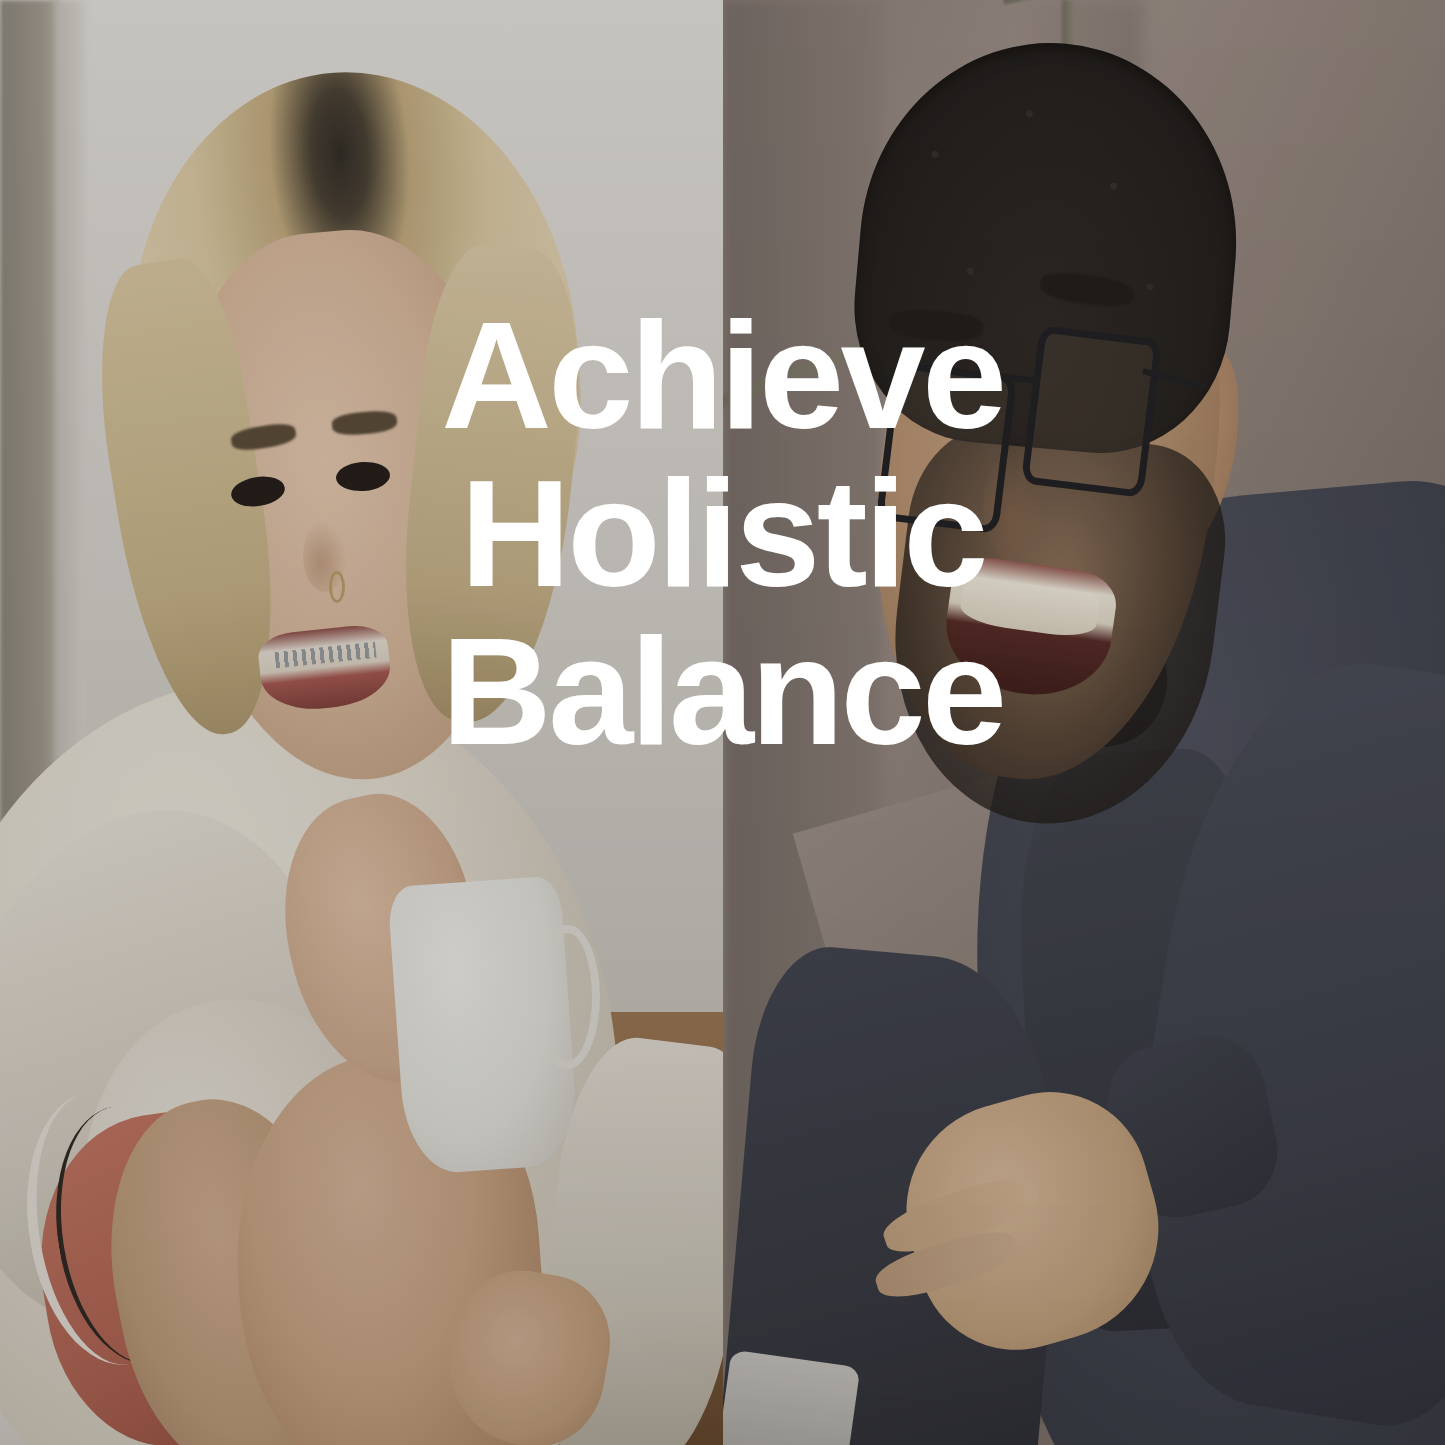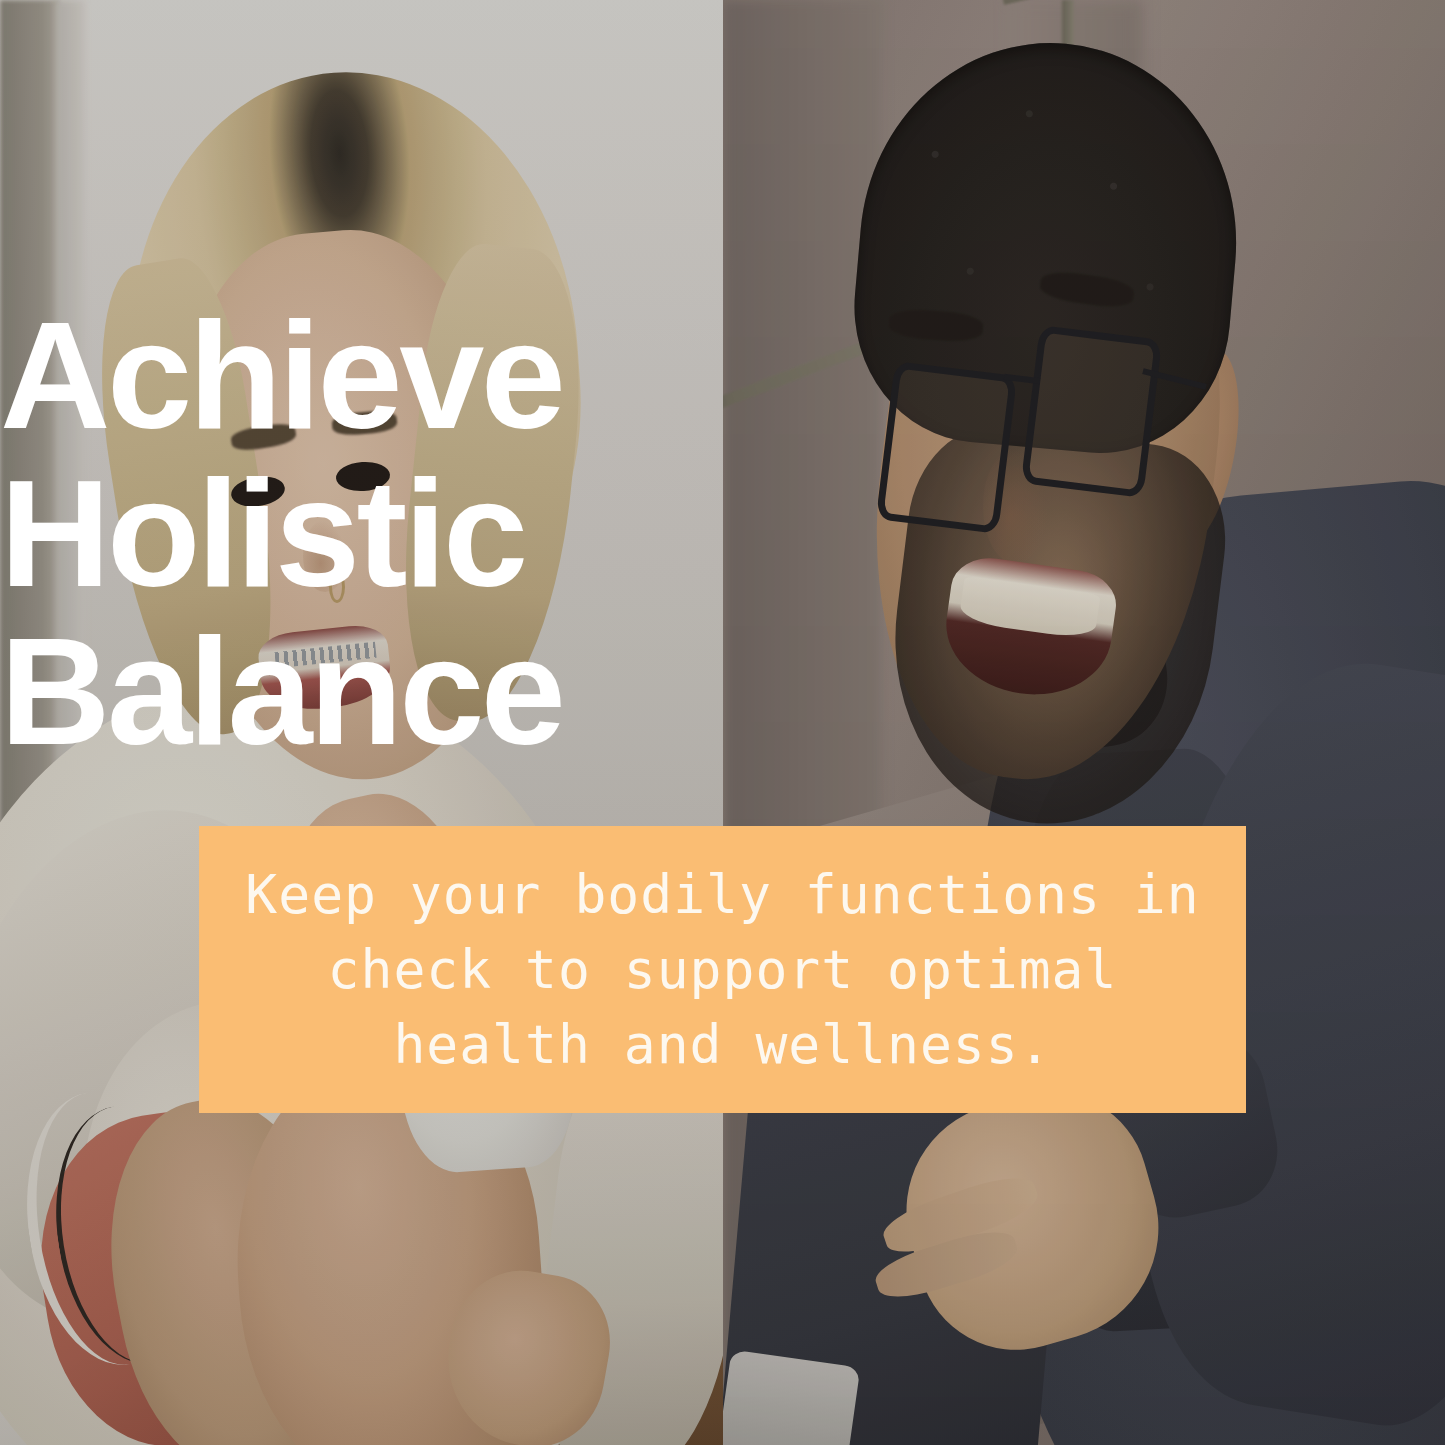"Achieve" .headline { text-align: left -> center }
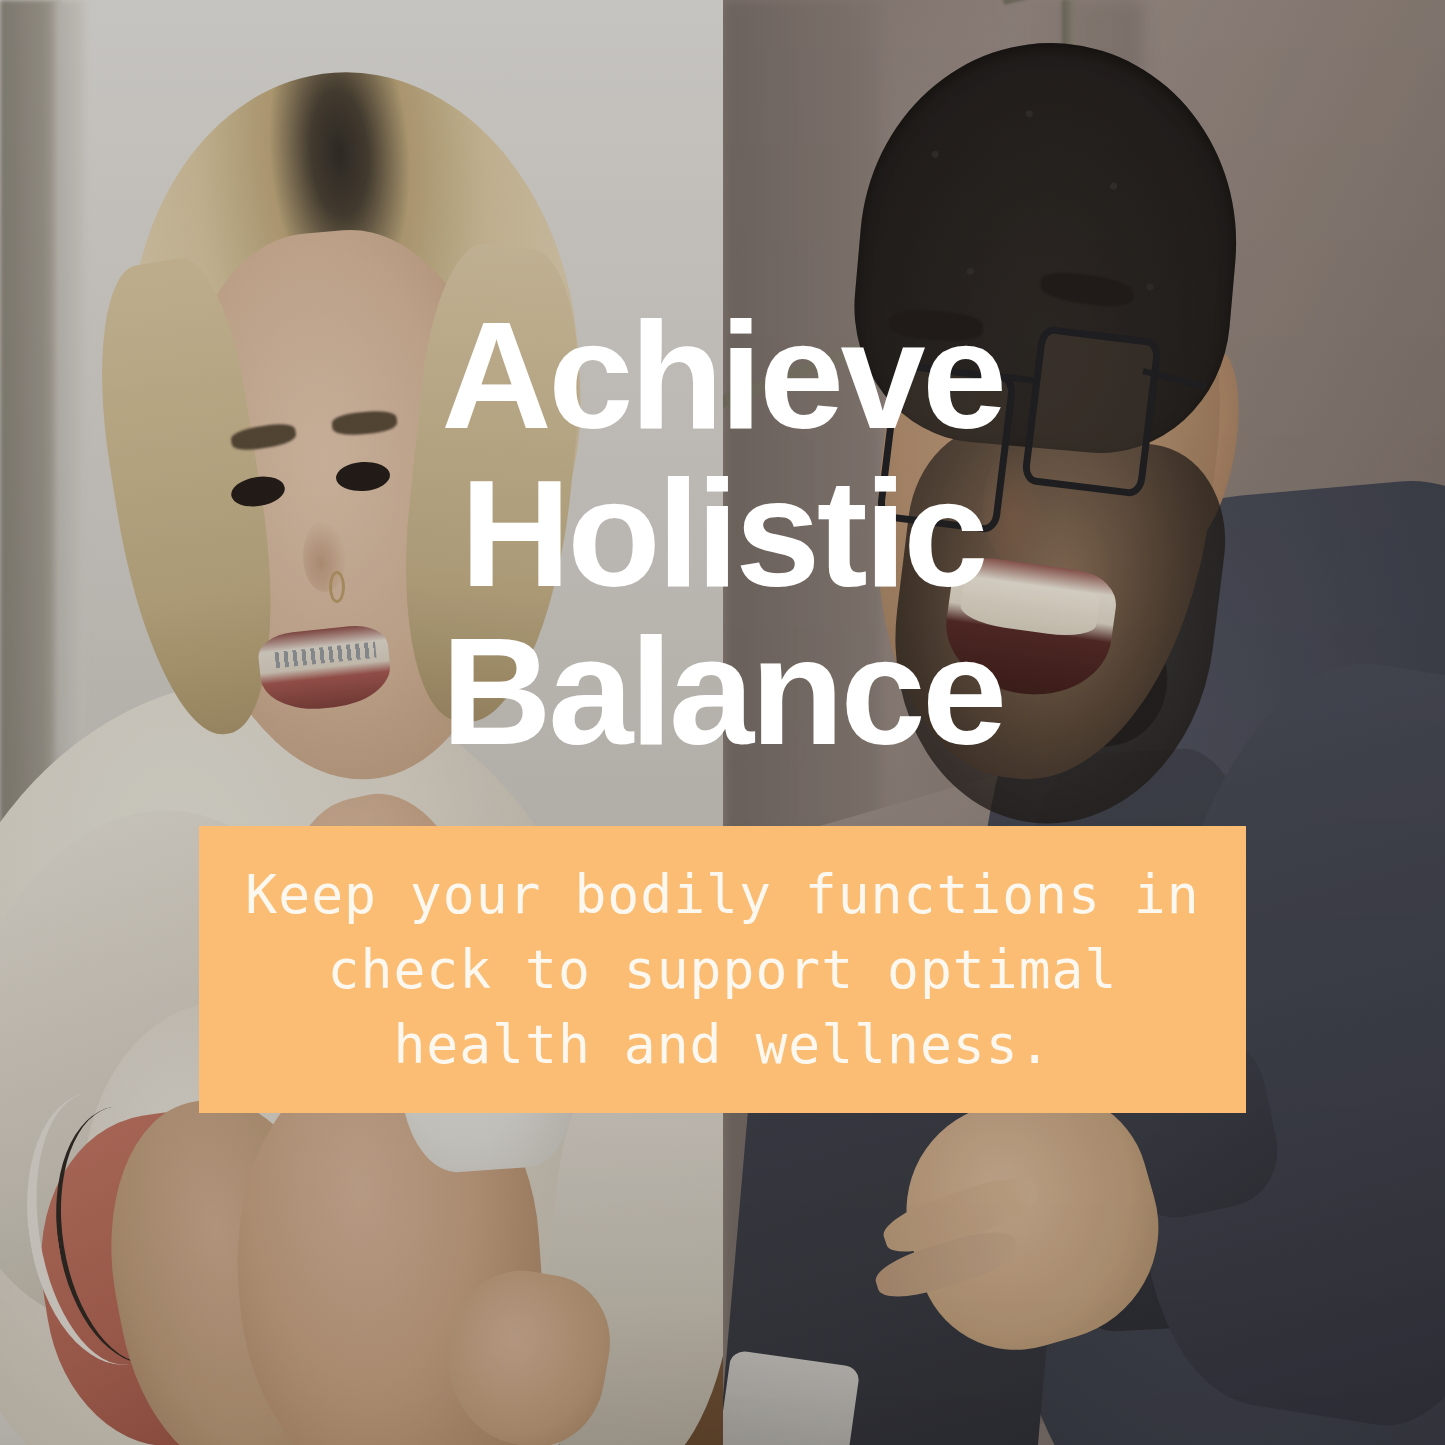"Keep your bodily functions in" div.subtitle-panel { html: <div> <p>Keep your bodily functions in check to support optimal health and wellness.</p> </div> -> none }
